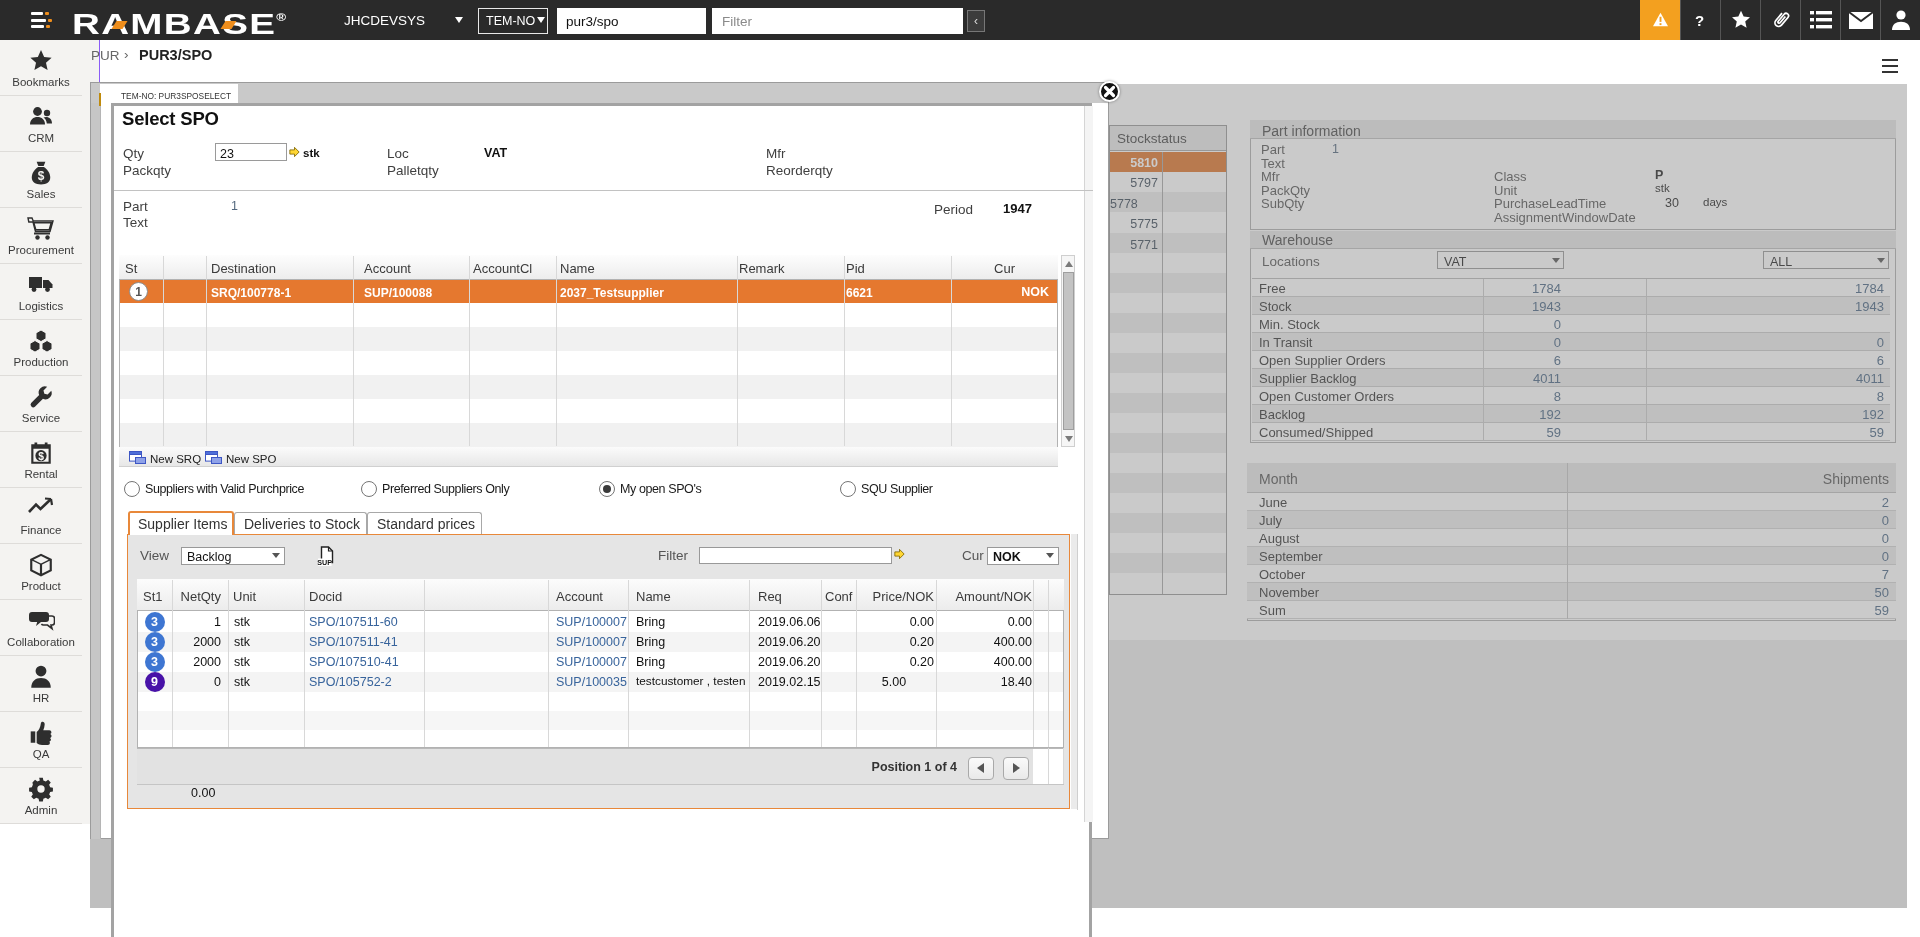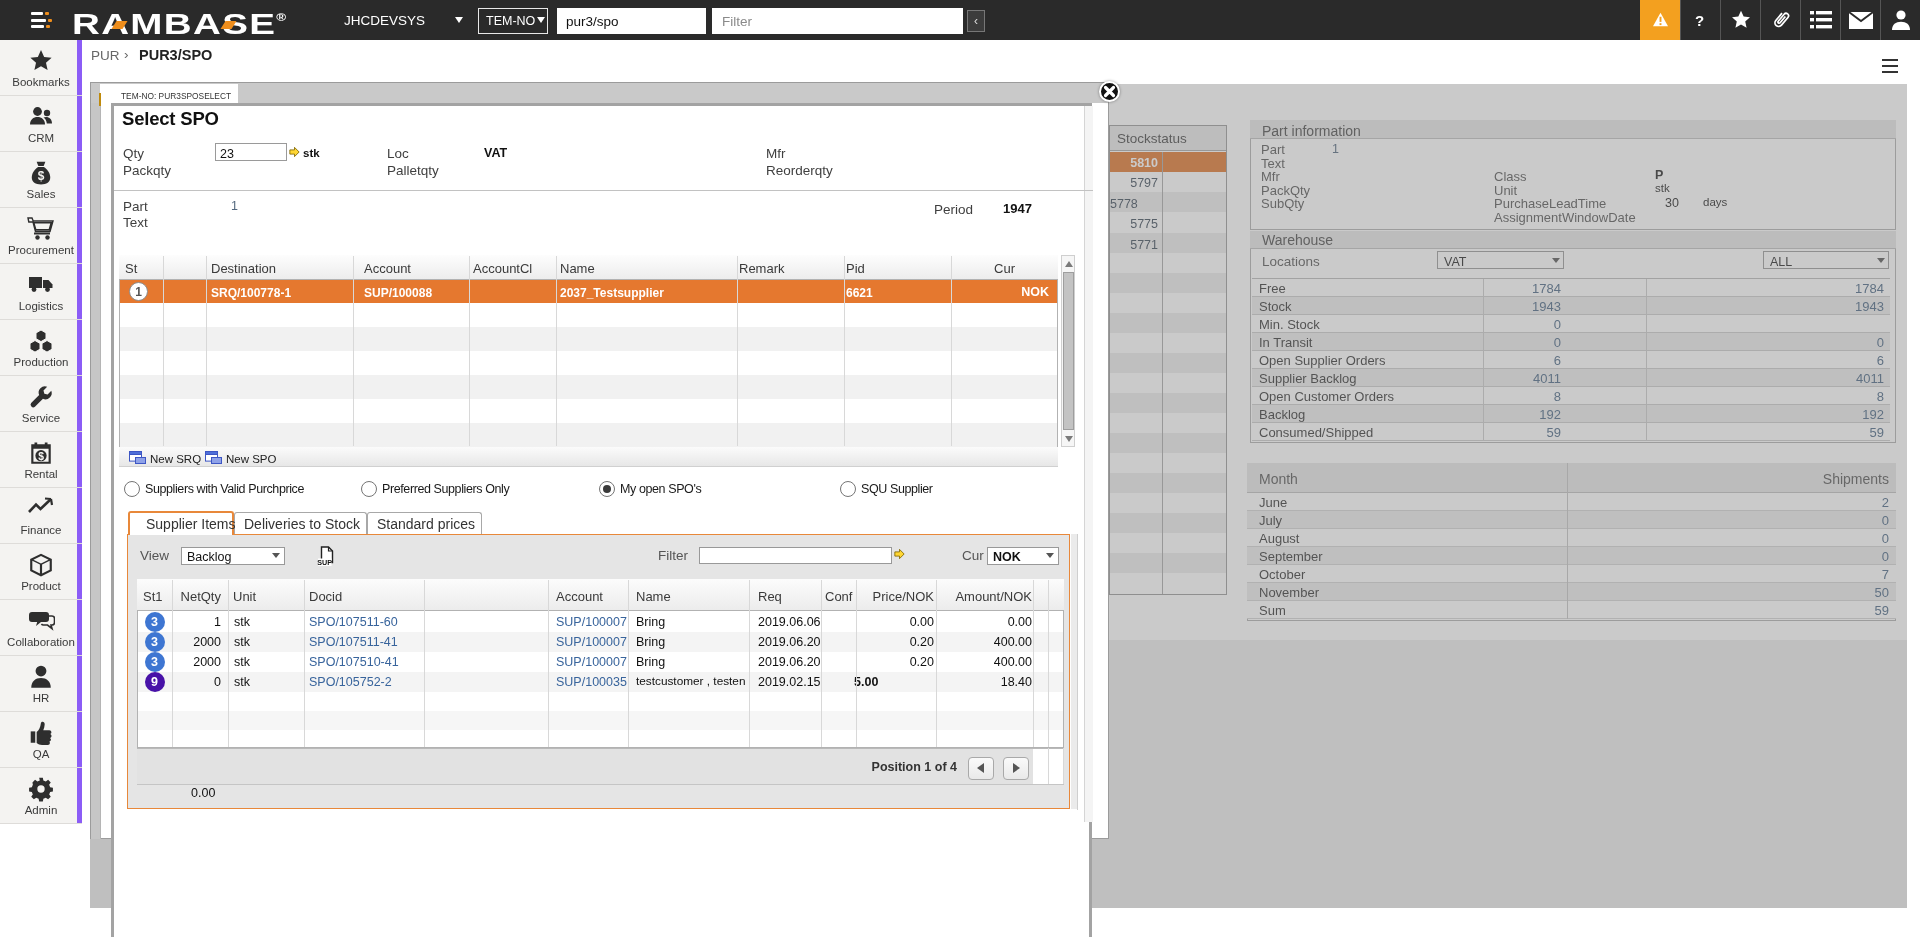"Bookmarks" #sidebar { border-right: 5px solid #8b5cf6 -> 1px solid #8b5cf6; width: 82px -> 100px }
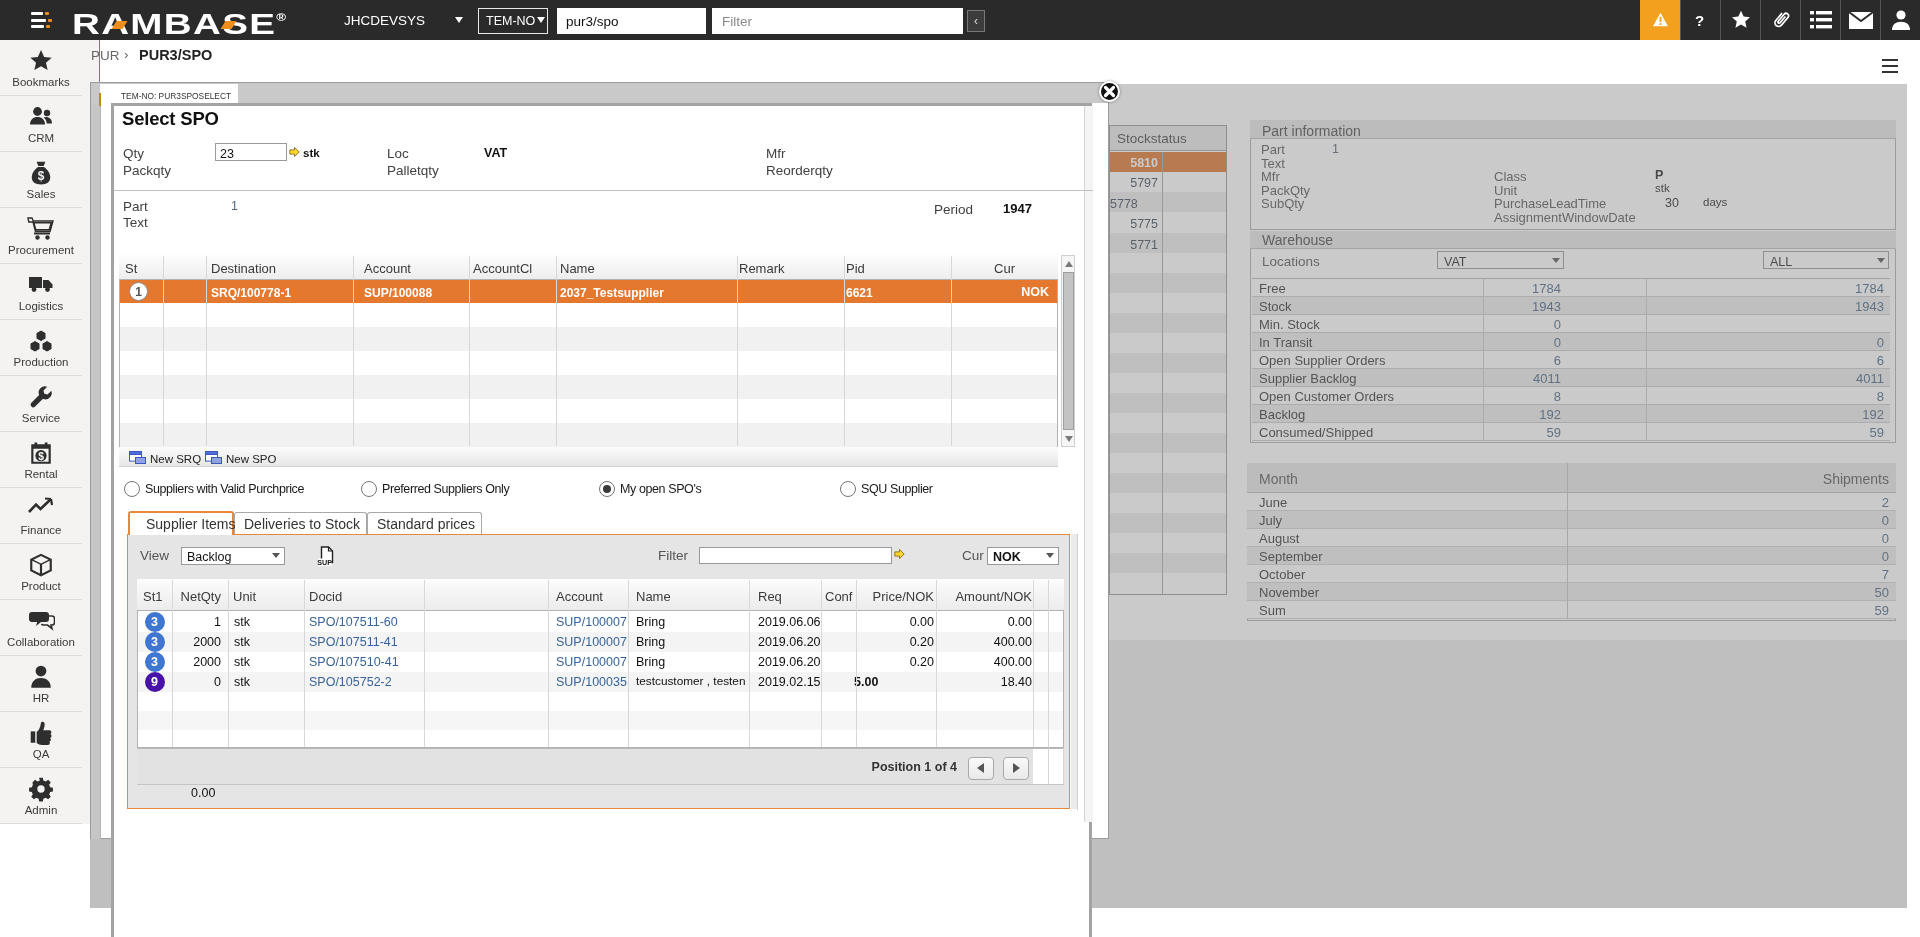"Supplier Items" div.t { margin-left: 8px -> none }
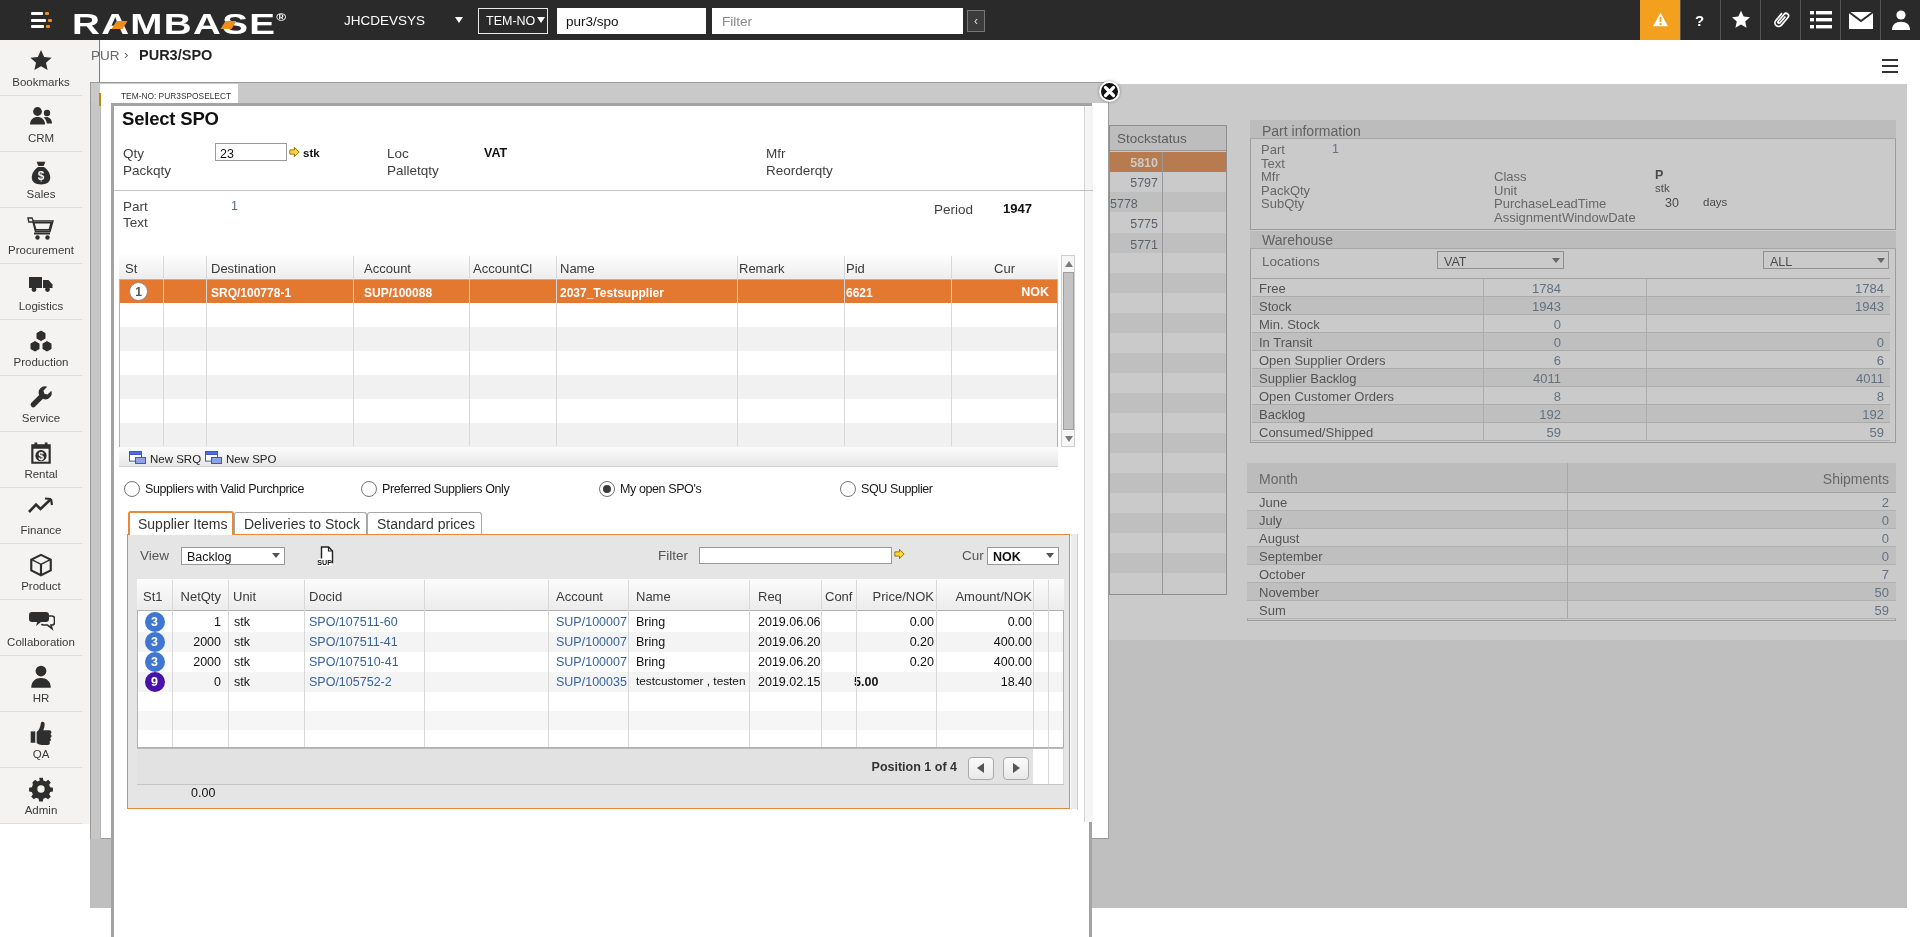"5.00" div.t { font-weight: bold -> none; text-align: left -> center }
